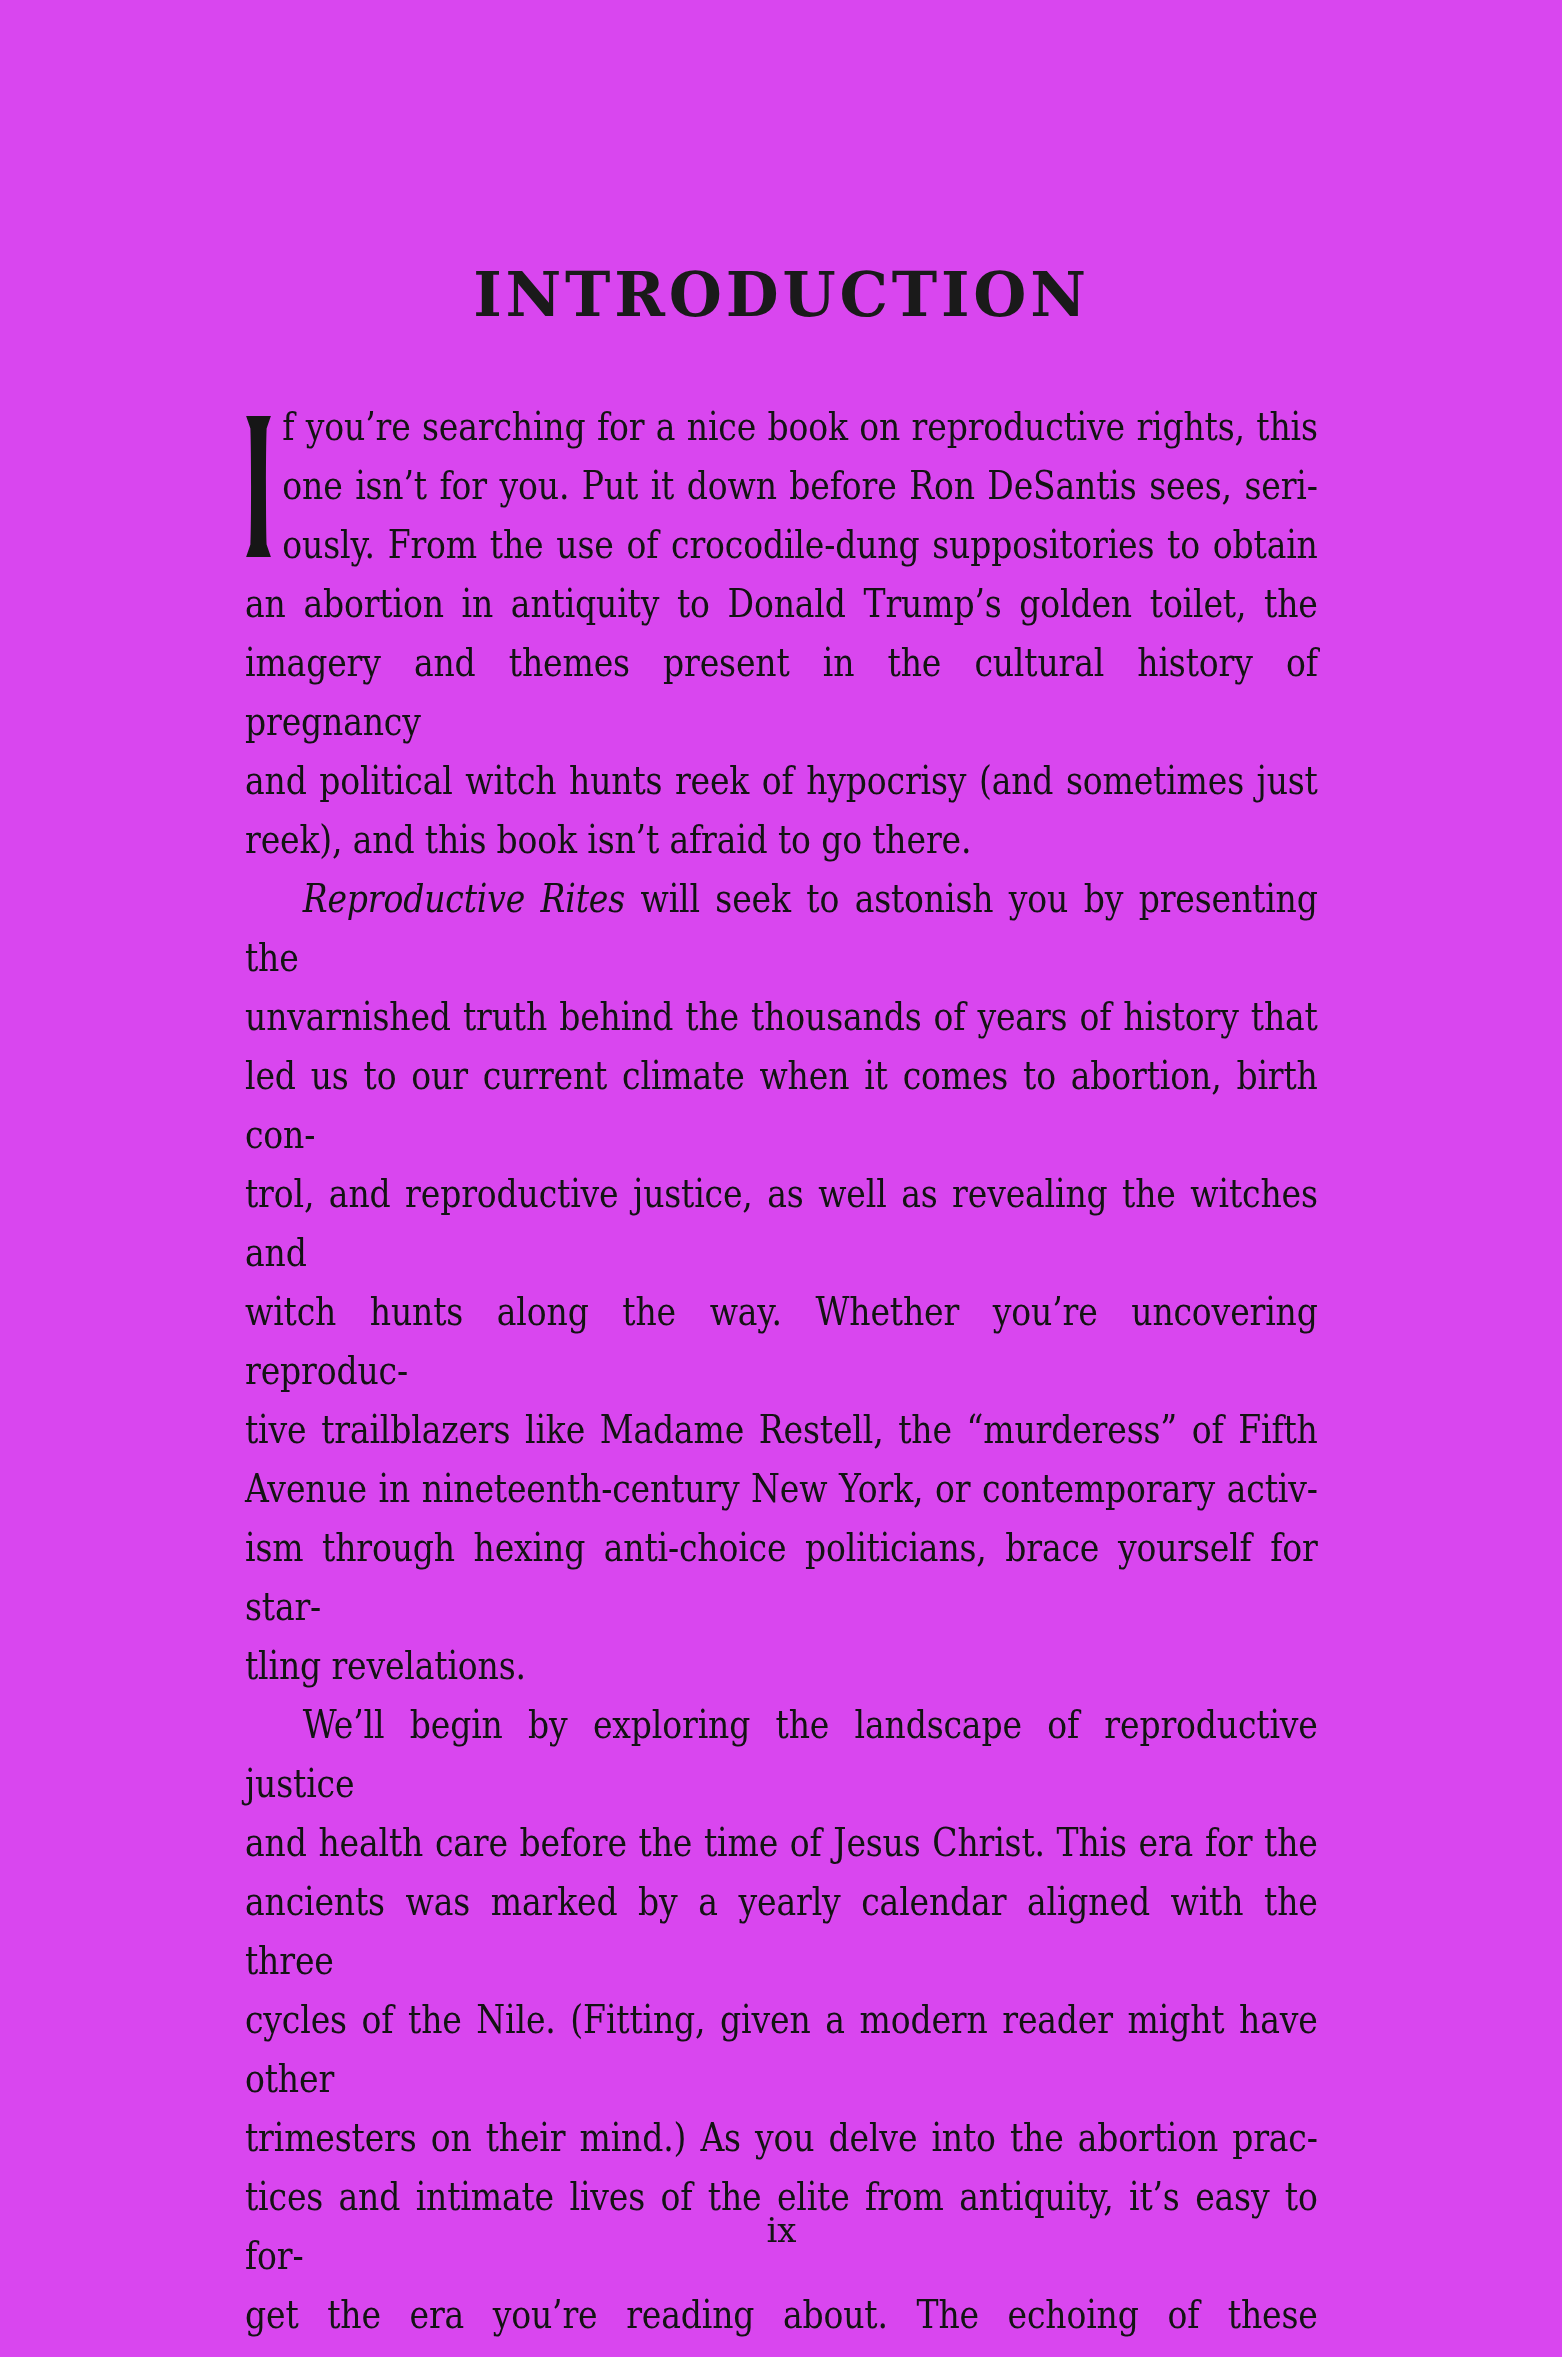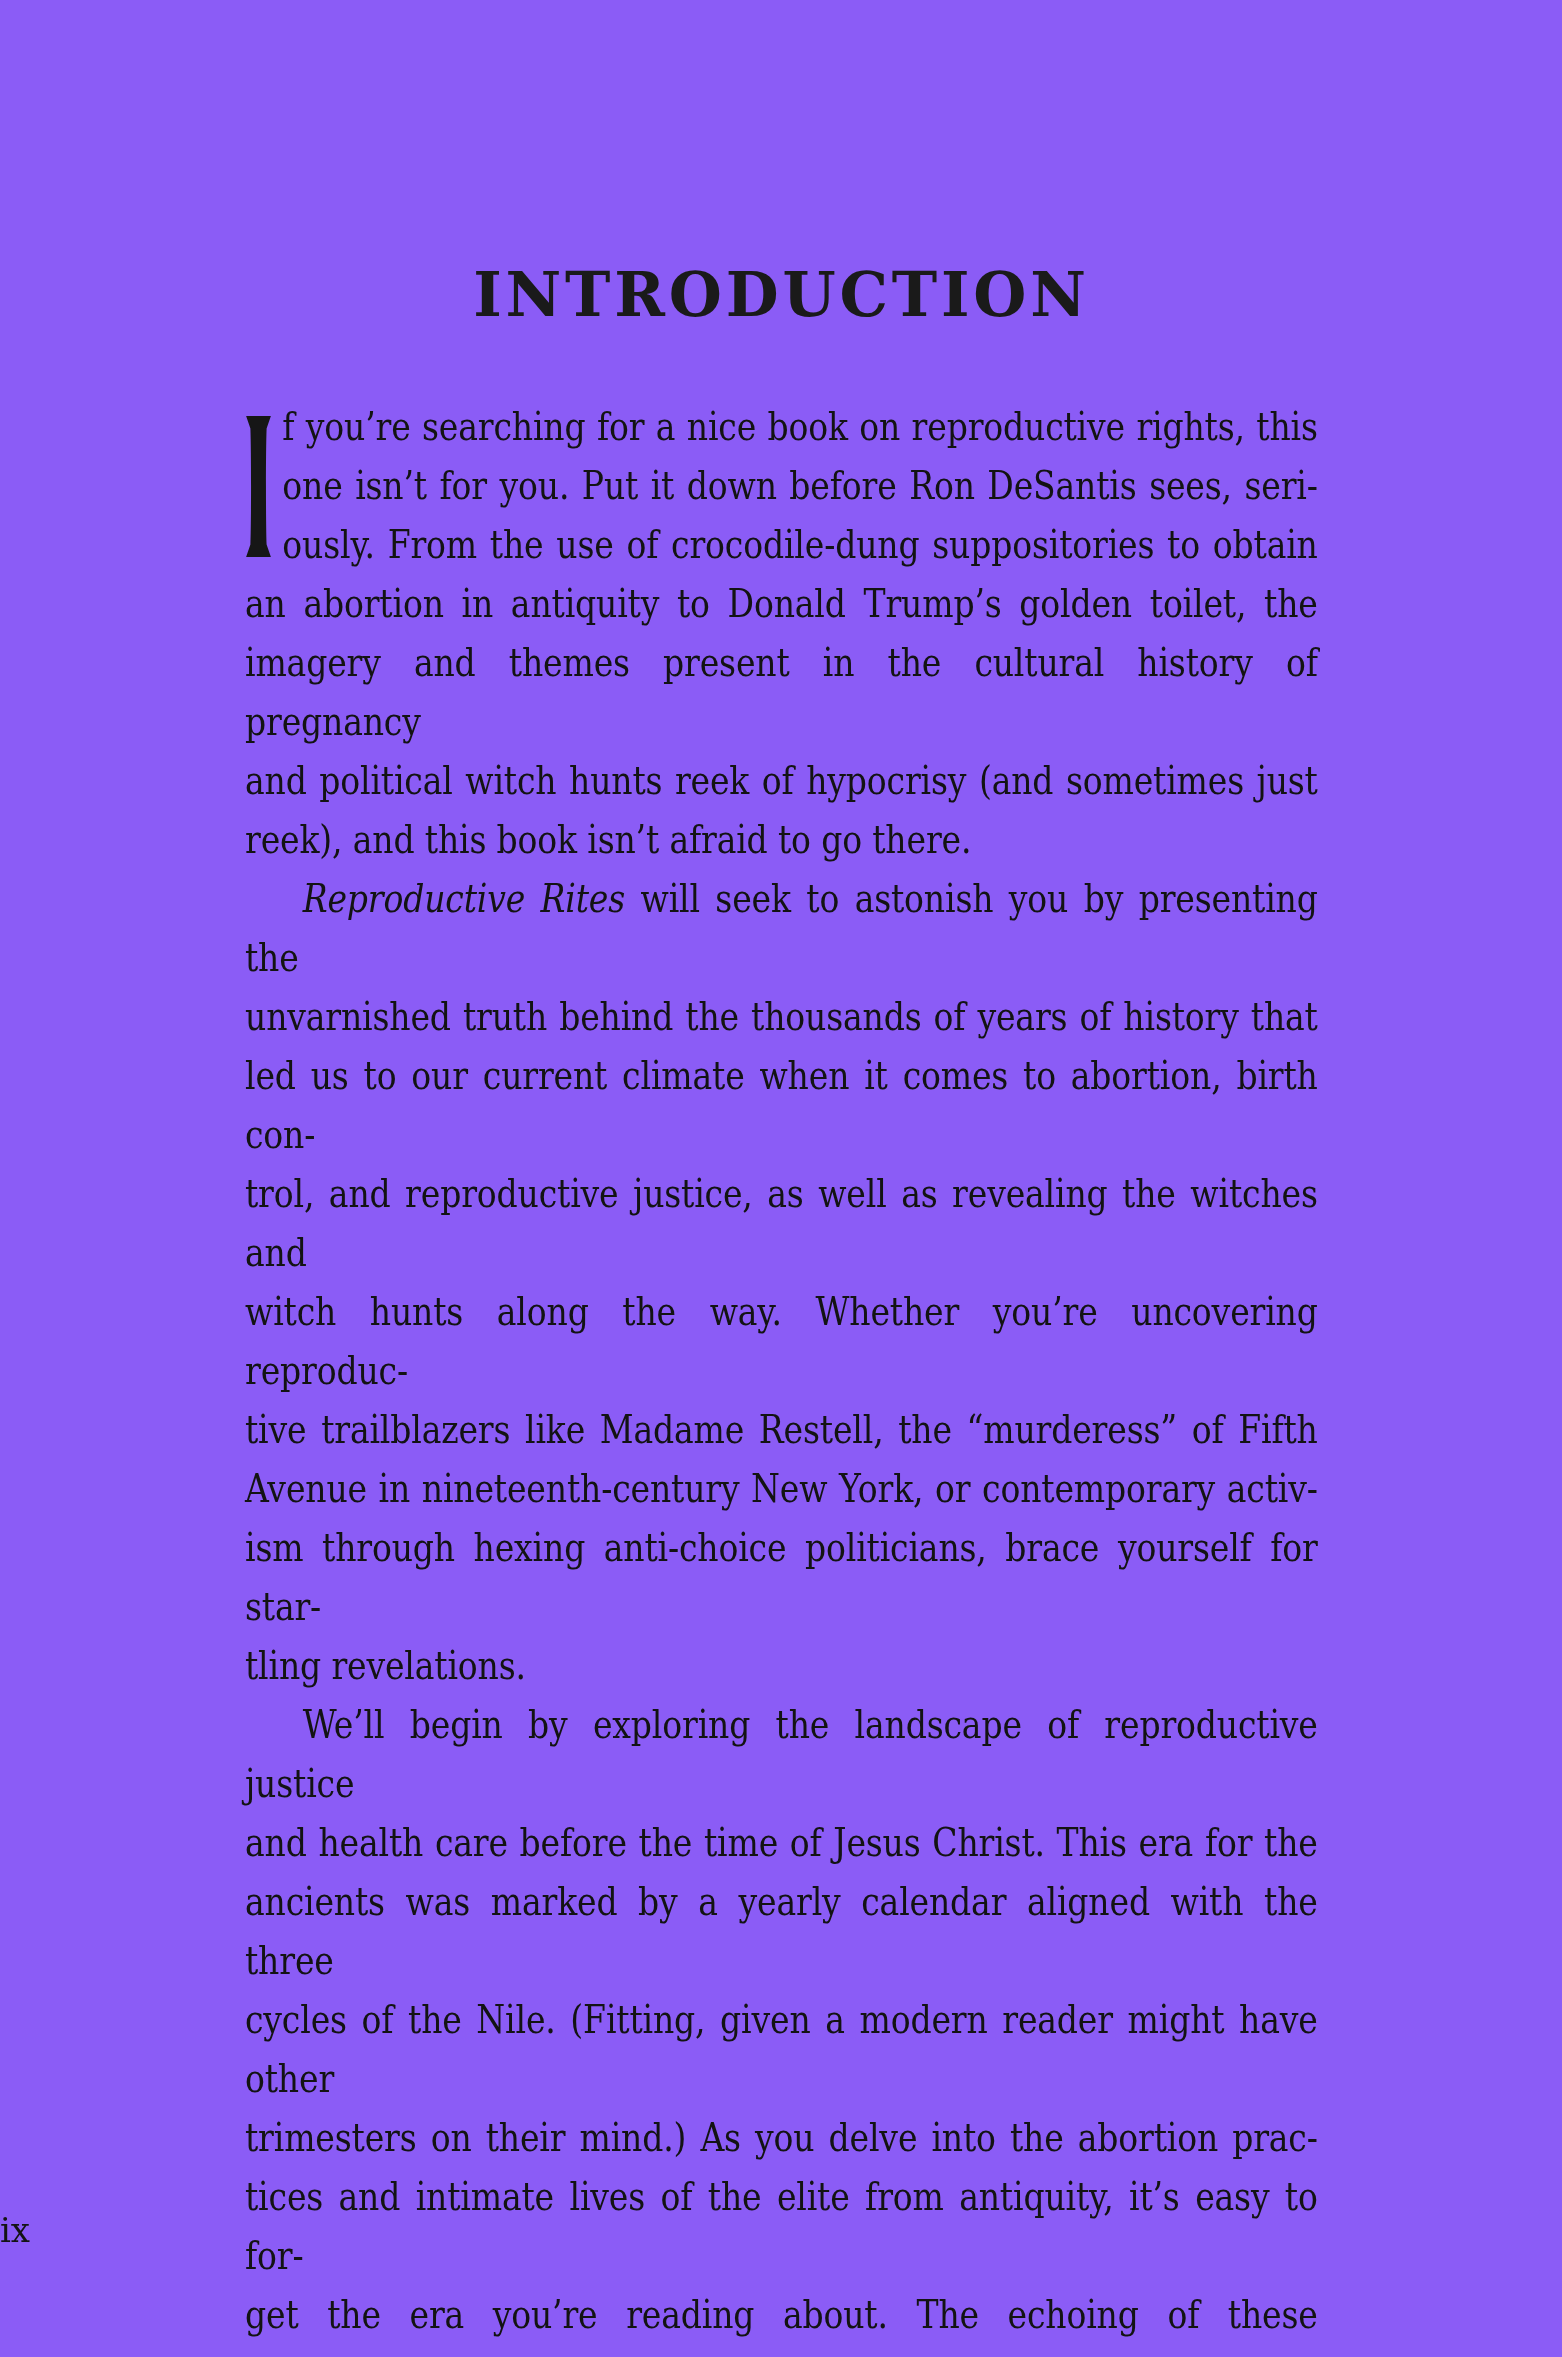"INTRODUCTION" .page { background: #8b5cf6 -> #d946ef }
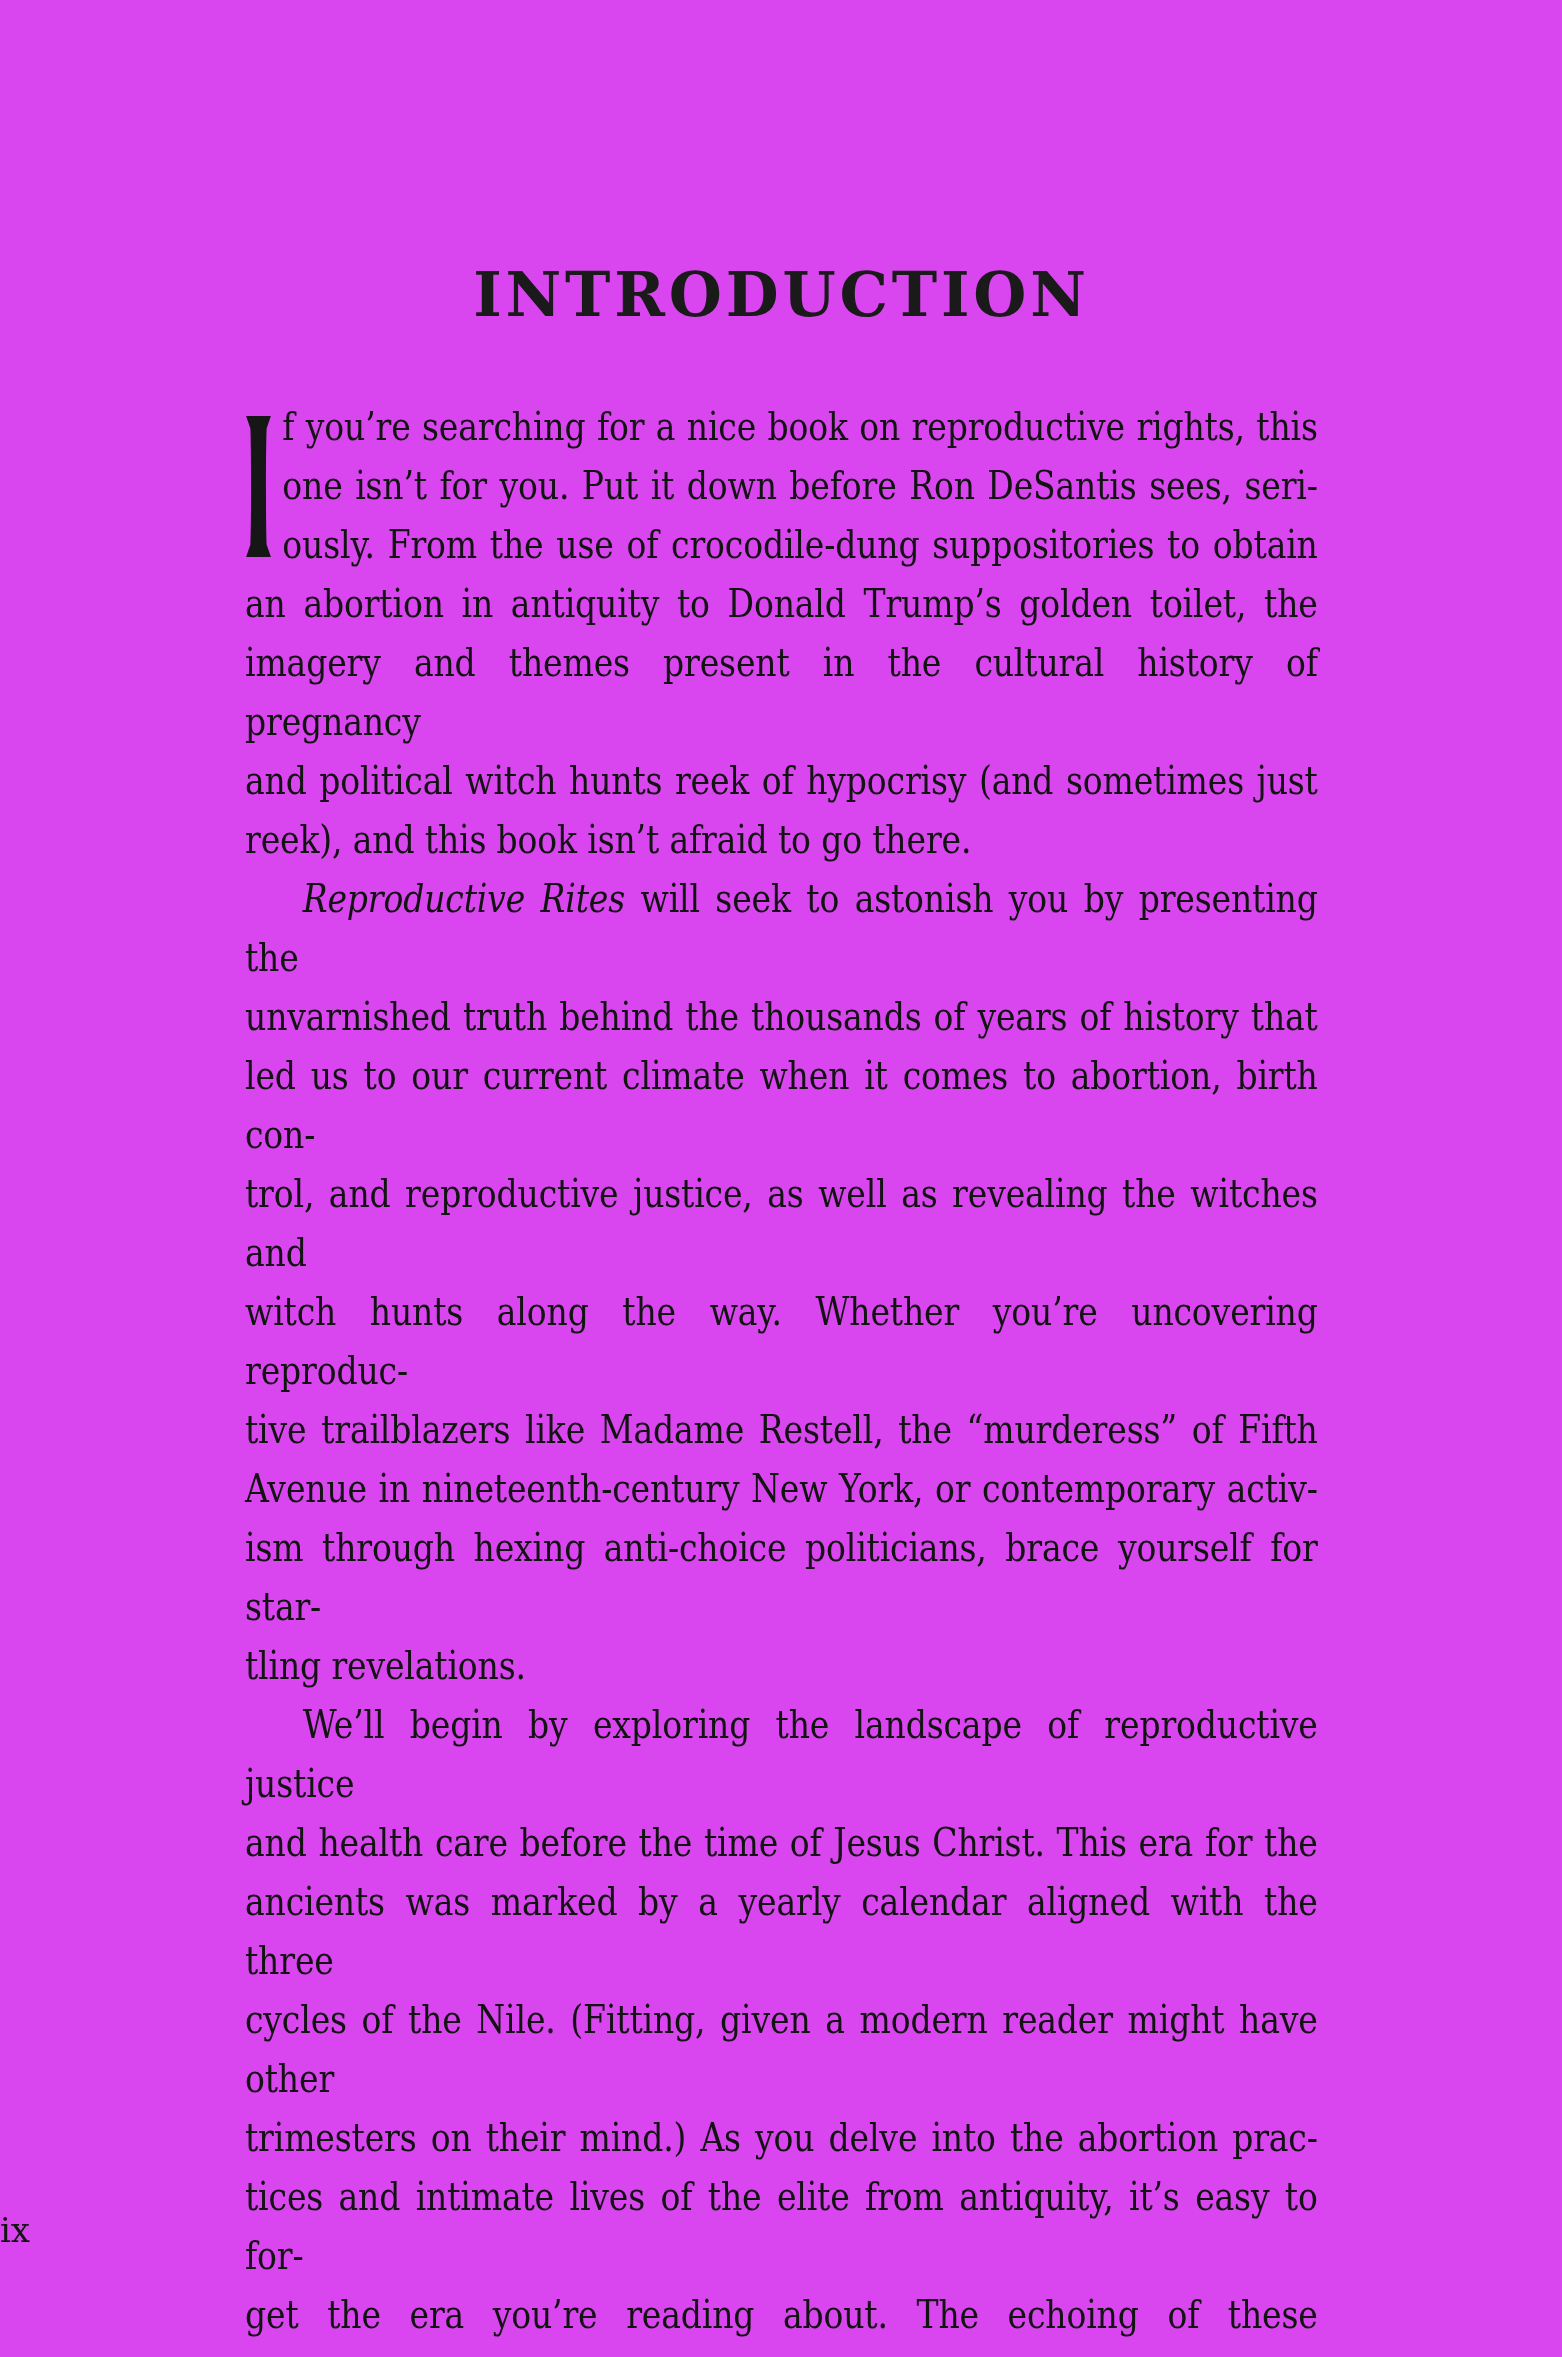"ix" .folio { text-align: none -> center }
